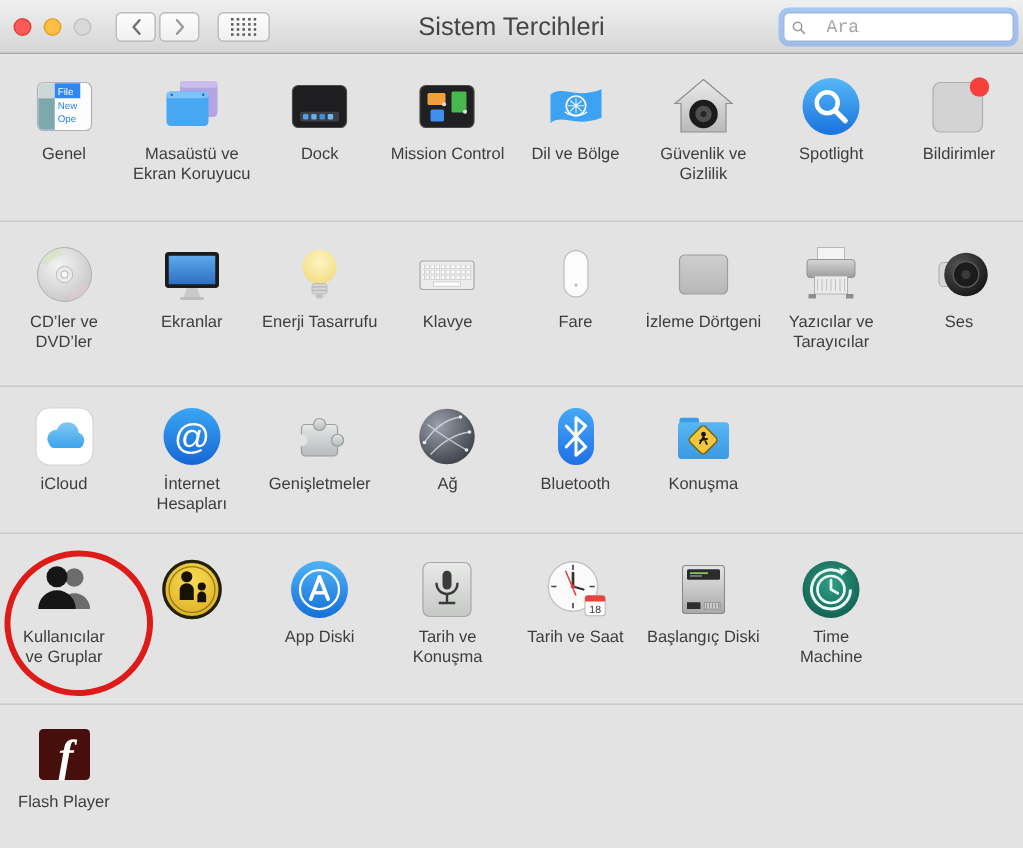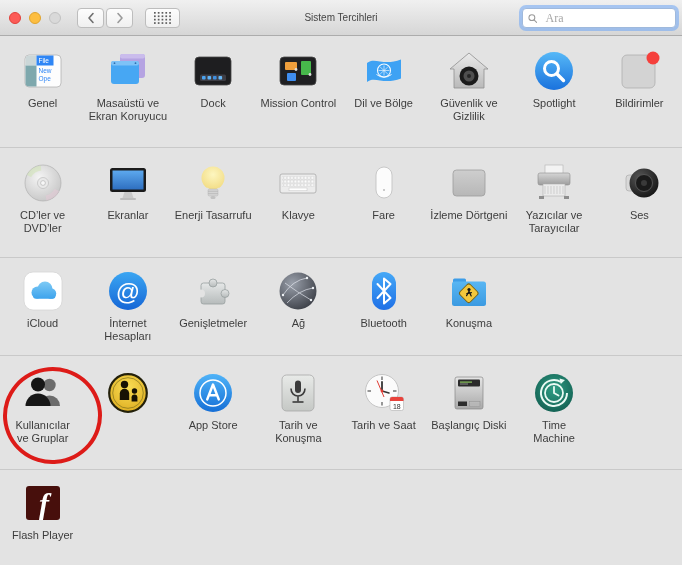"Sistem Tercihleri" .wintitle { font-size: 10px -> 17px }
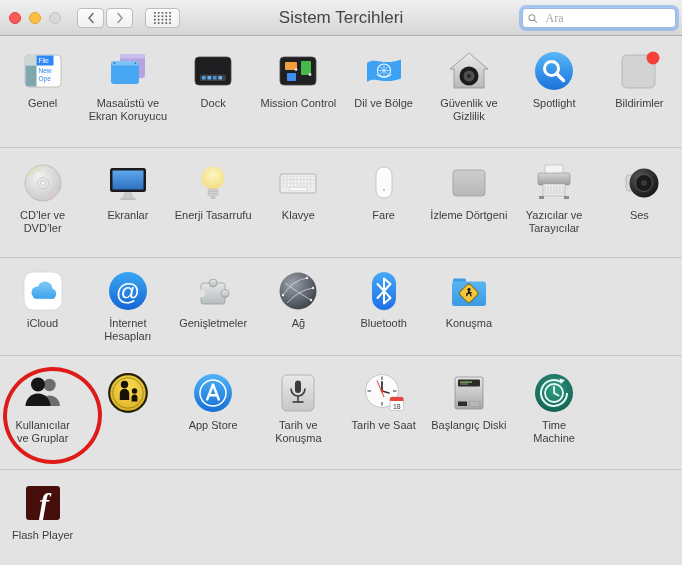"Ara" .search input { font-family: Liberation Serif, serif -> Liberation Mono, monospace; margin-left: 6px -> 12px }
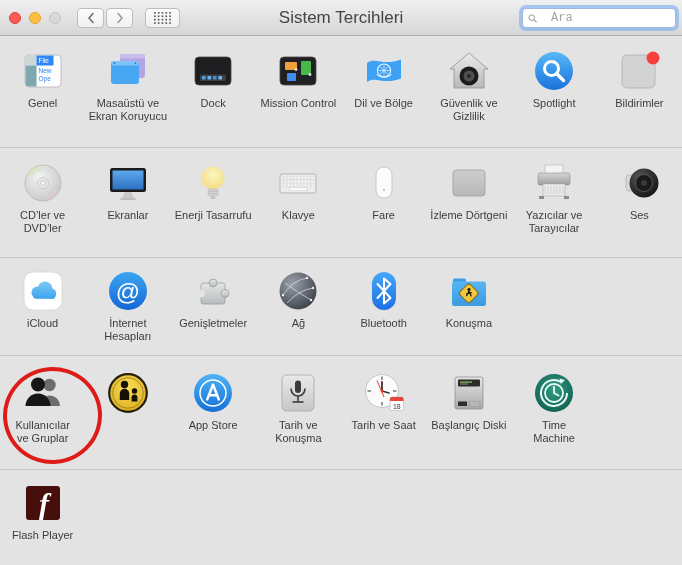"App Store" span.label { text: Store -> Diski }
